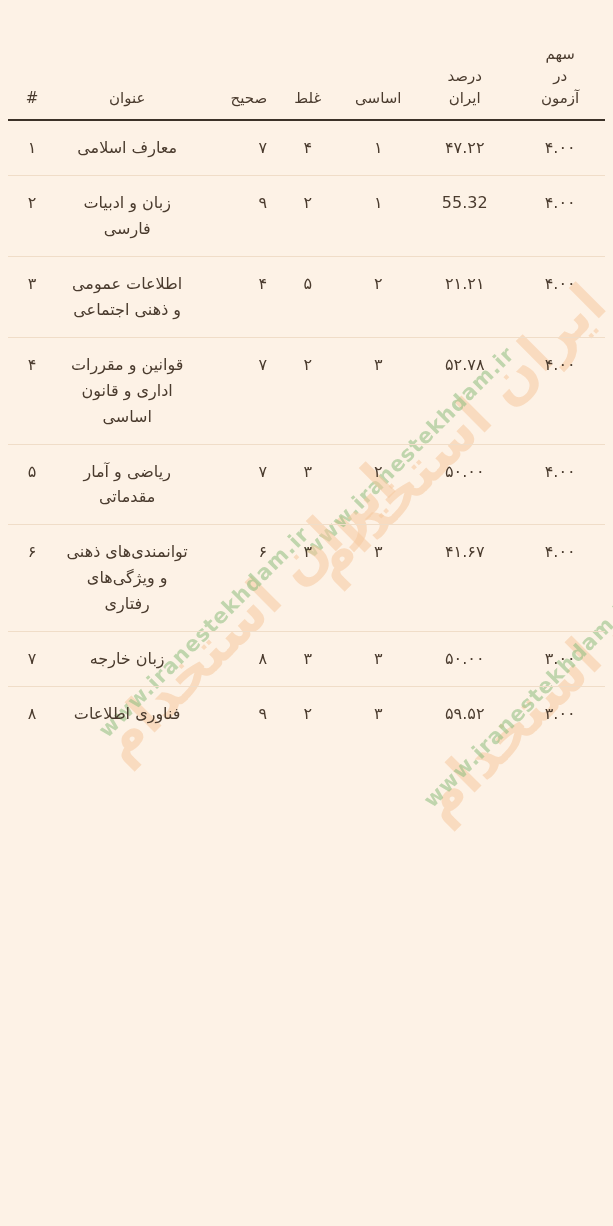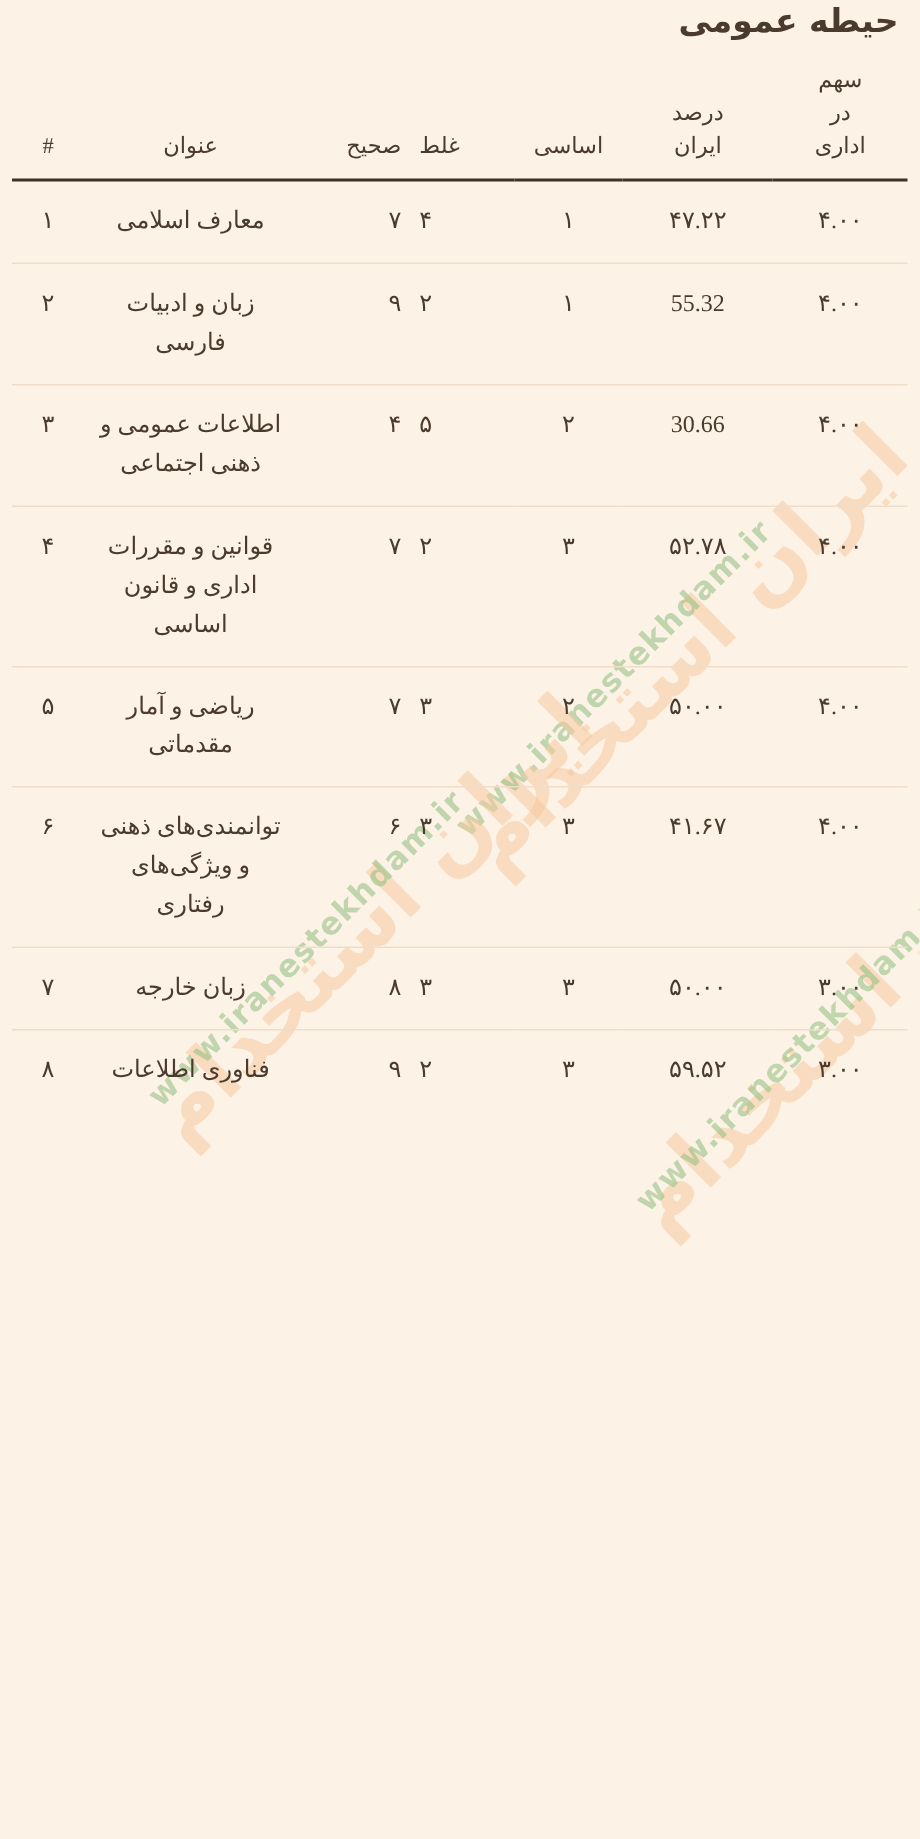"حیطه عمومی" div.title { html: <div>حیطه عمومی</div> -> none }
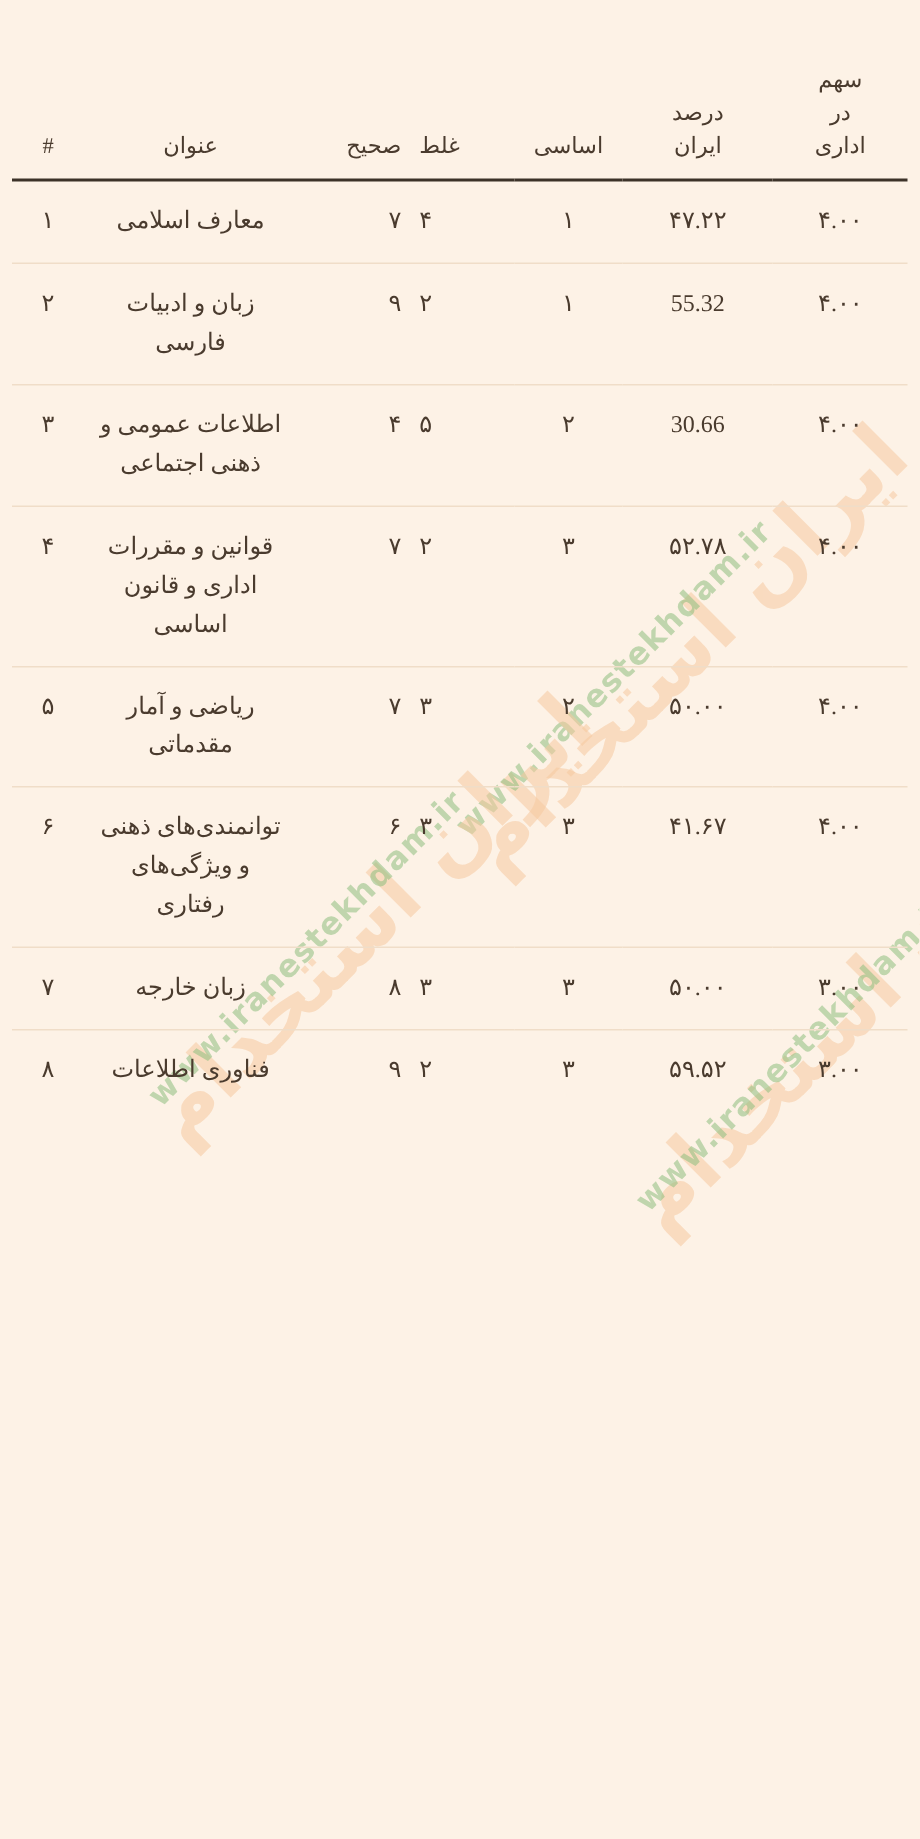"سهم" table.report { font-family: Liberation Serif, serif -> none }
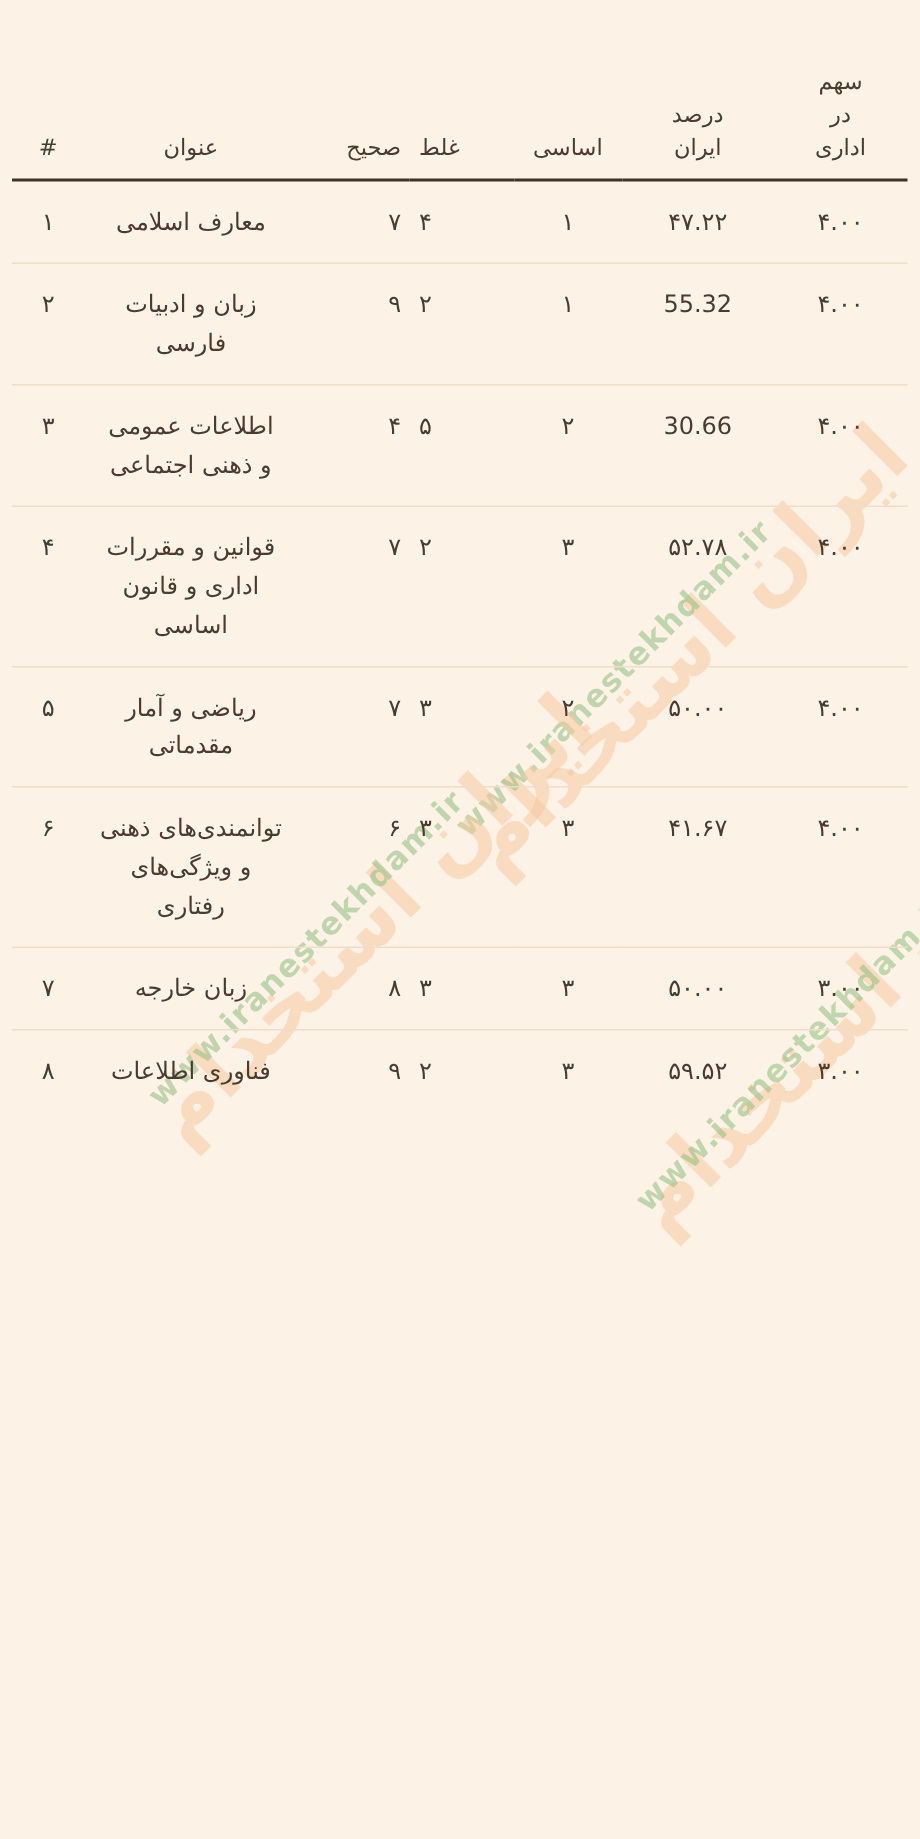"غلط" th.col-wrong, td.col-wrong { text-align: left -> center }
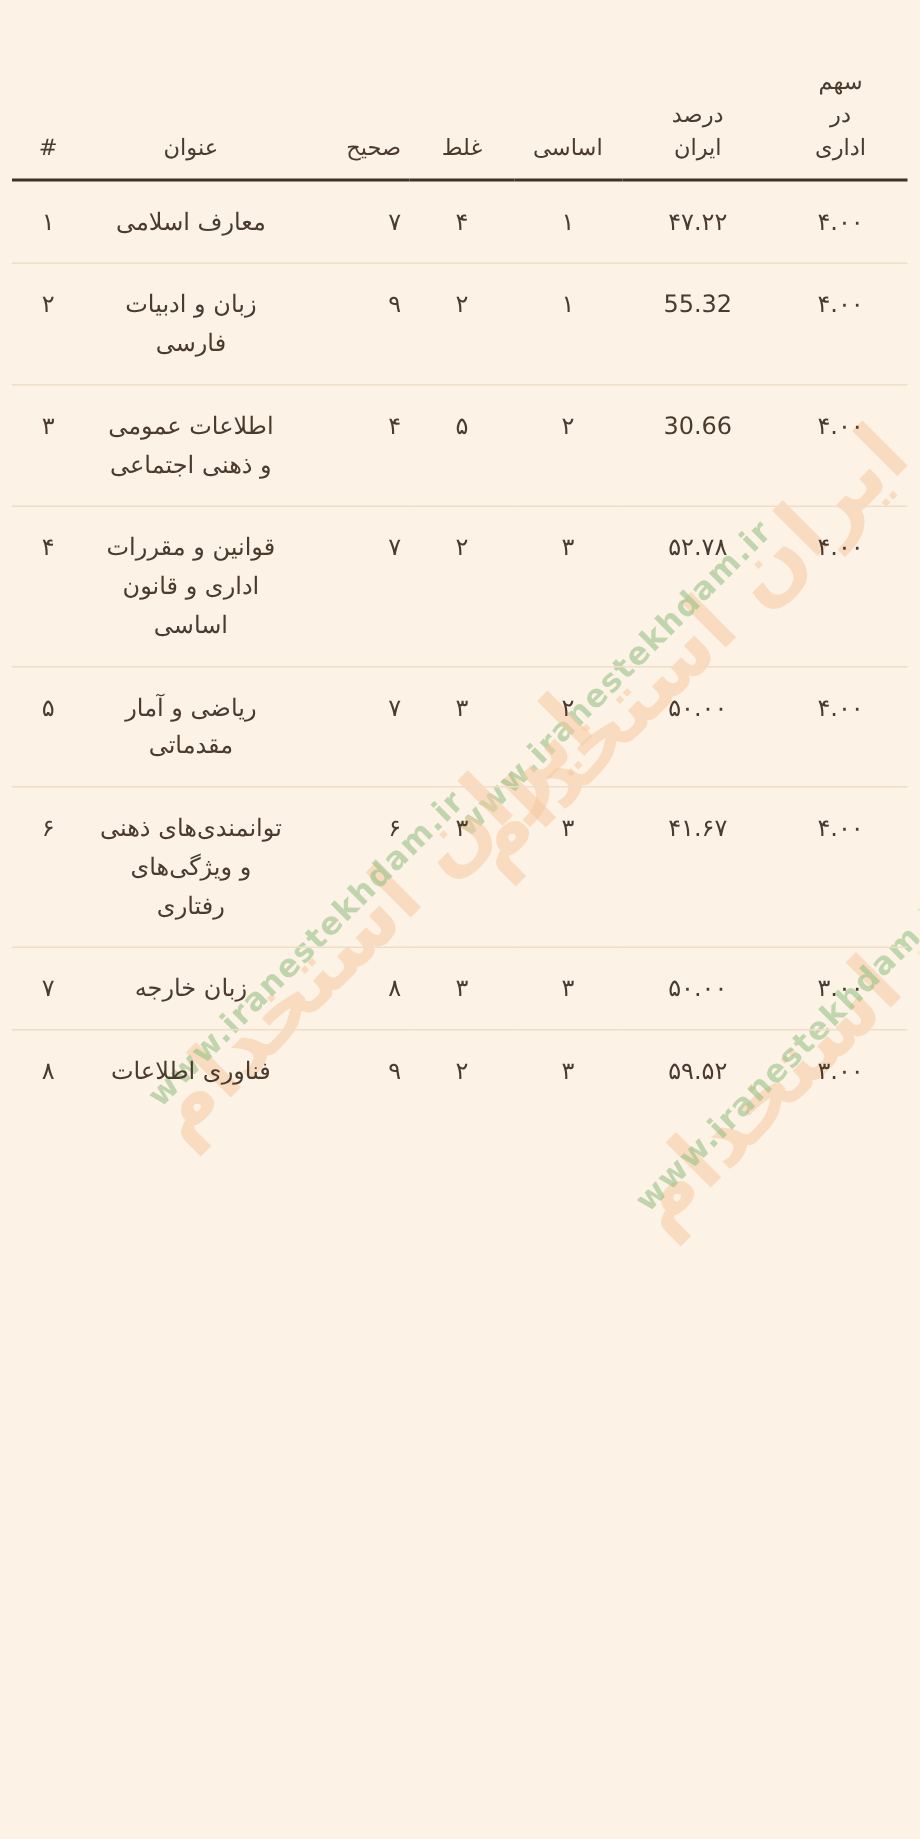"اداری" span.hdr-stack { text: اداری -> آزمون }
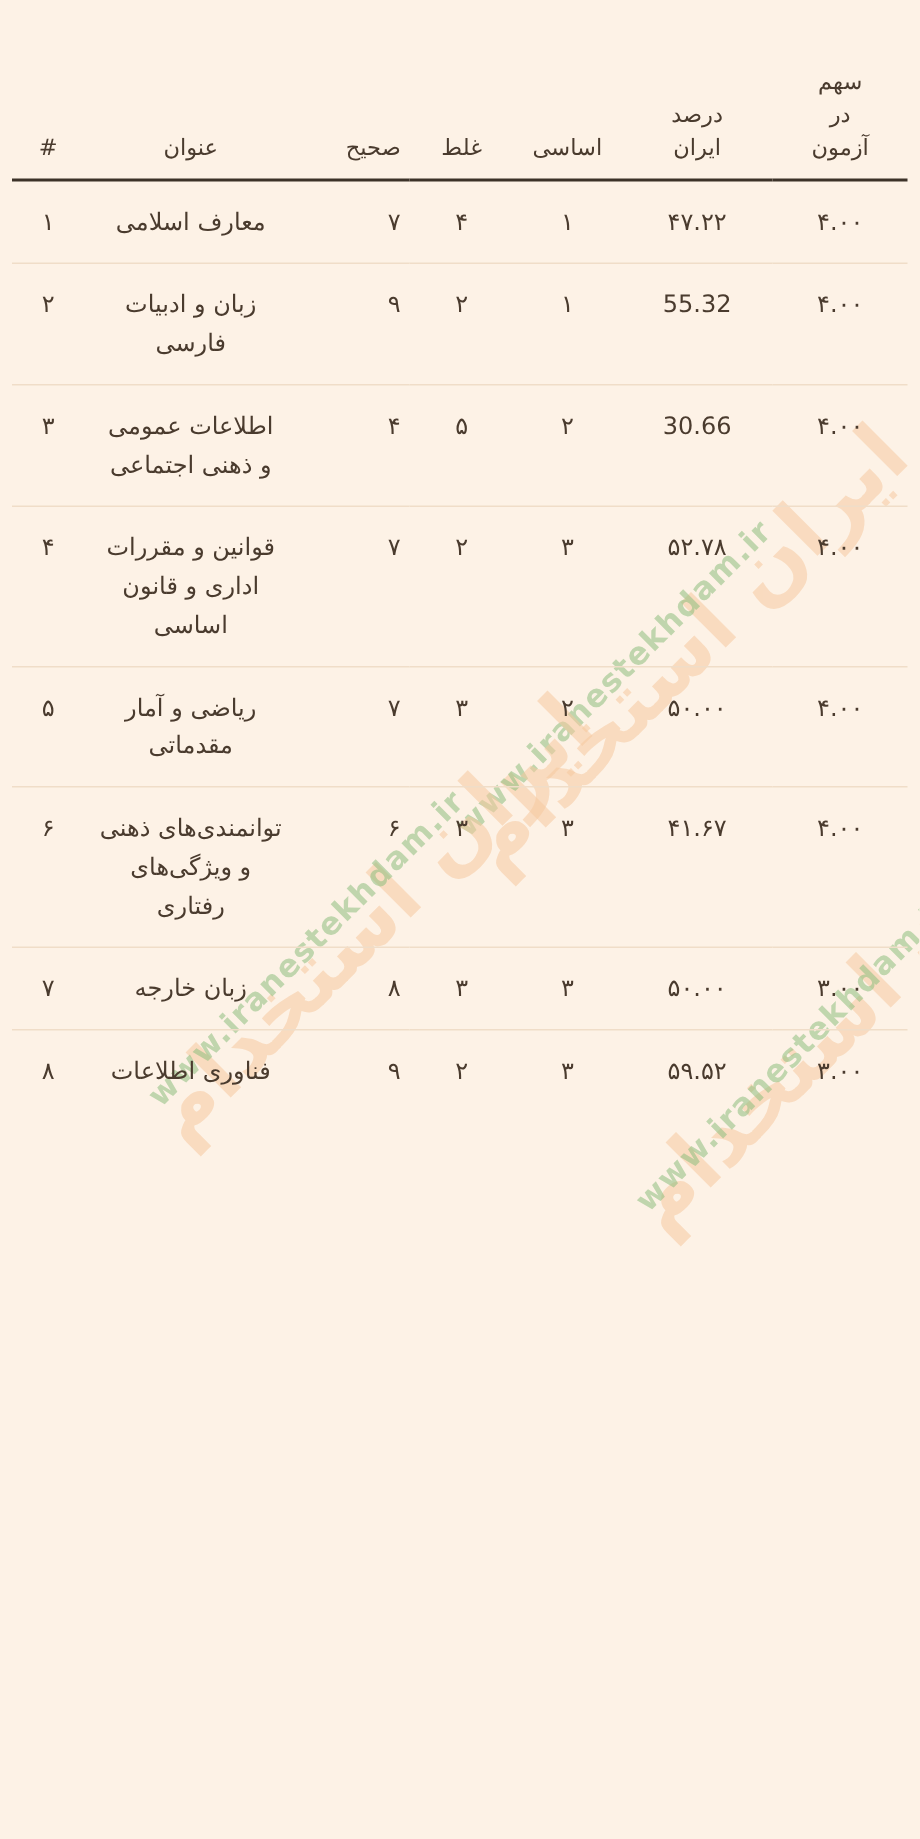"30.66" td.col-percent { text: 30.66 -> ۲۱.۲۱ }
